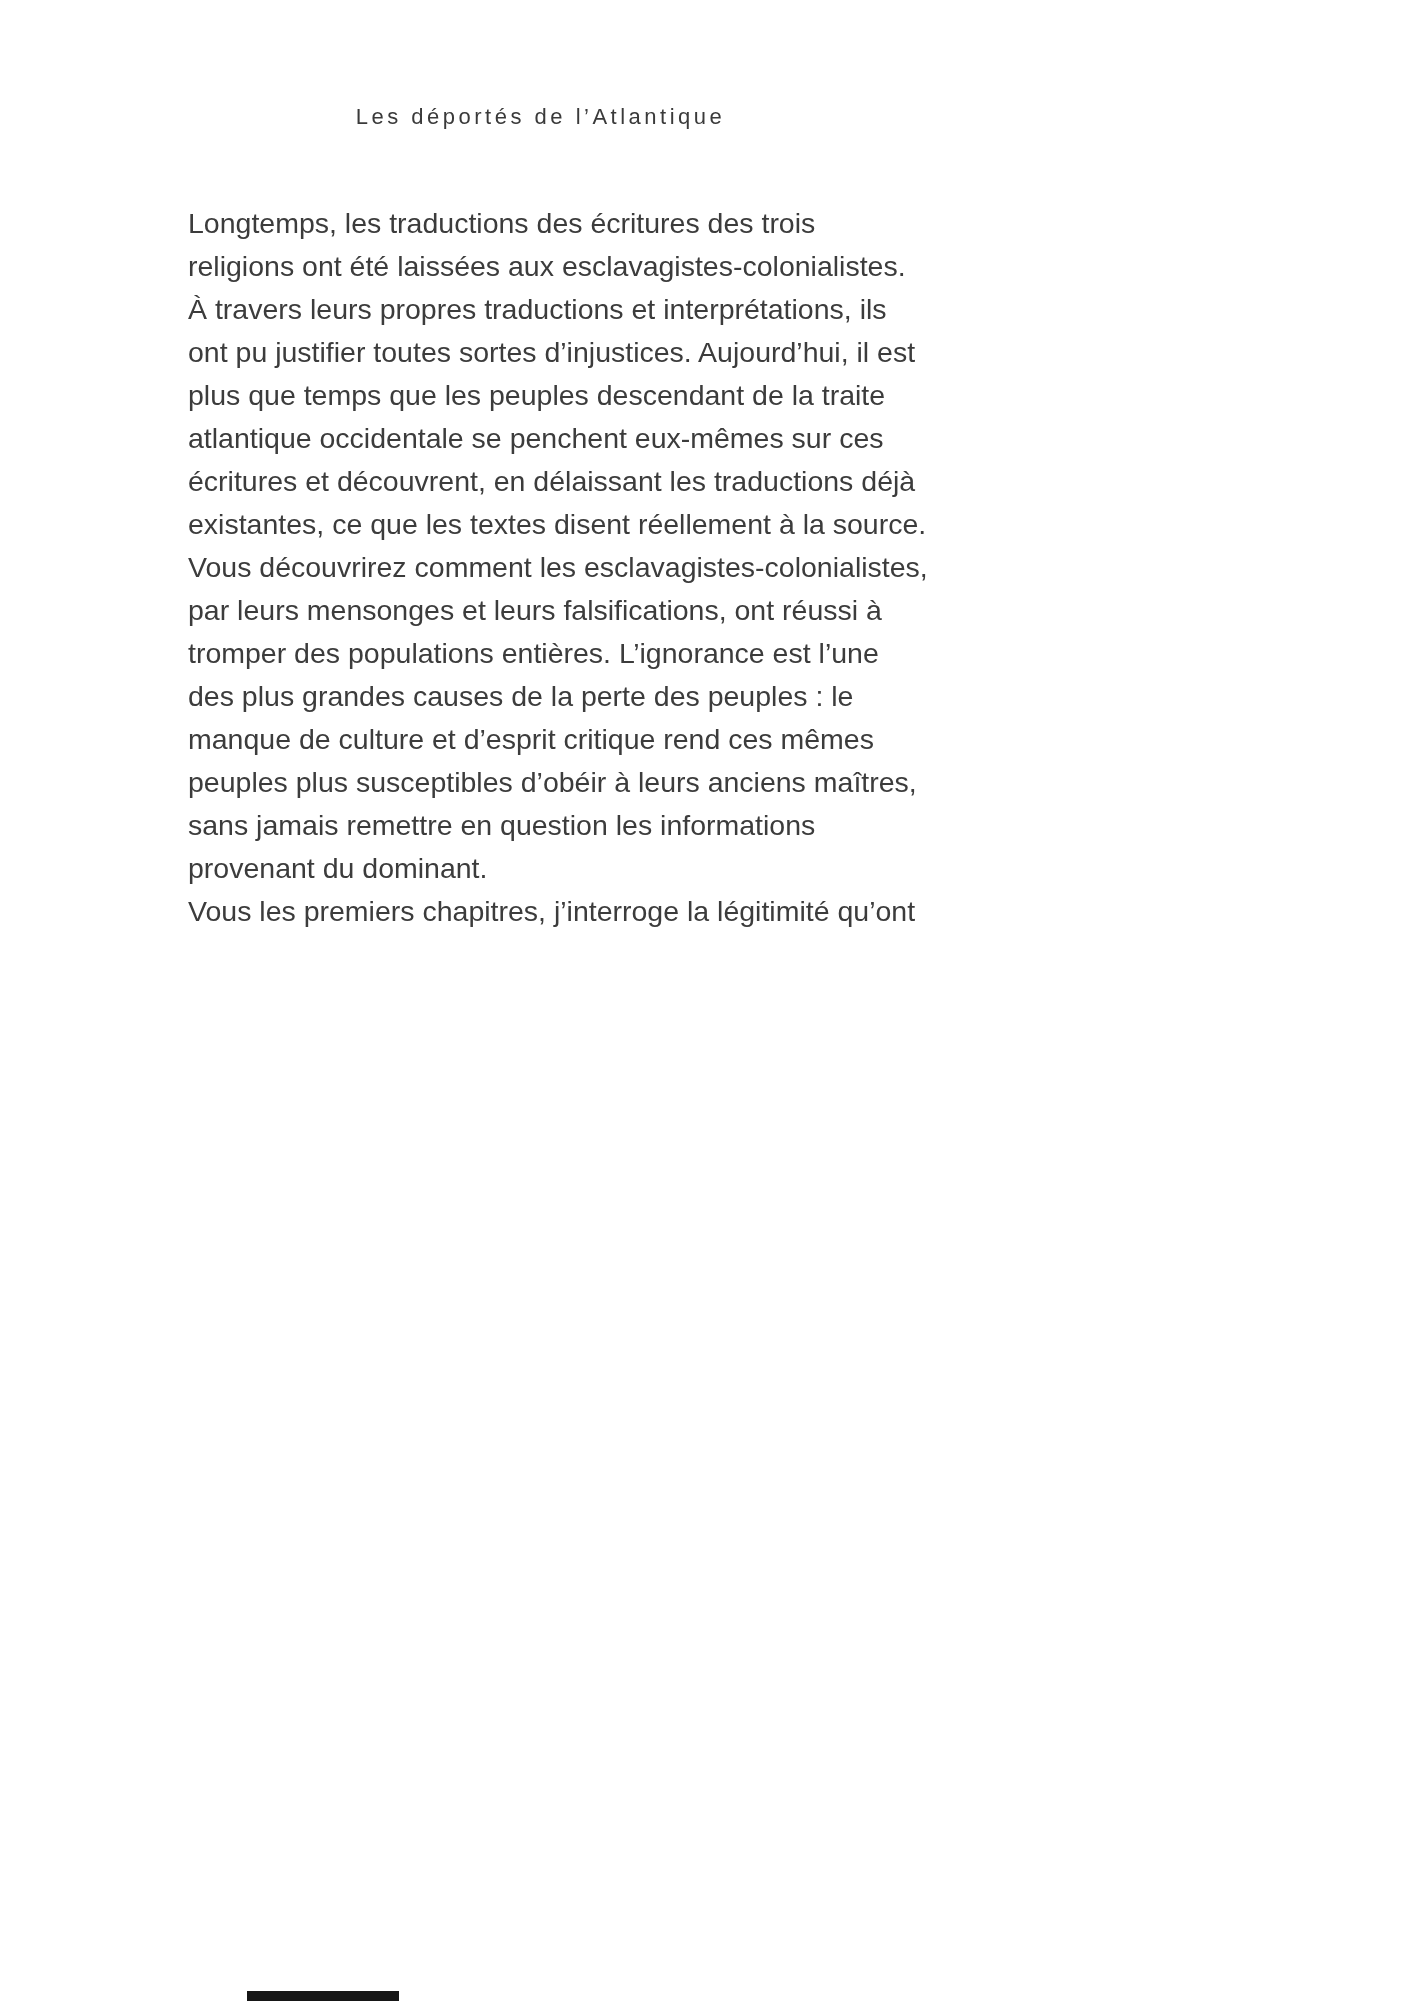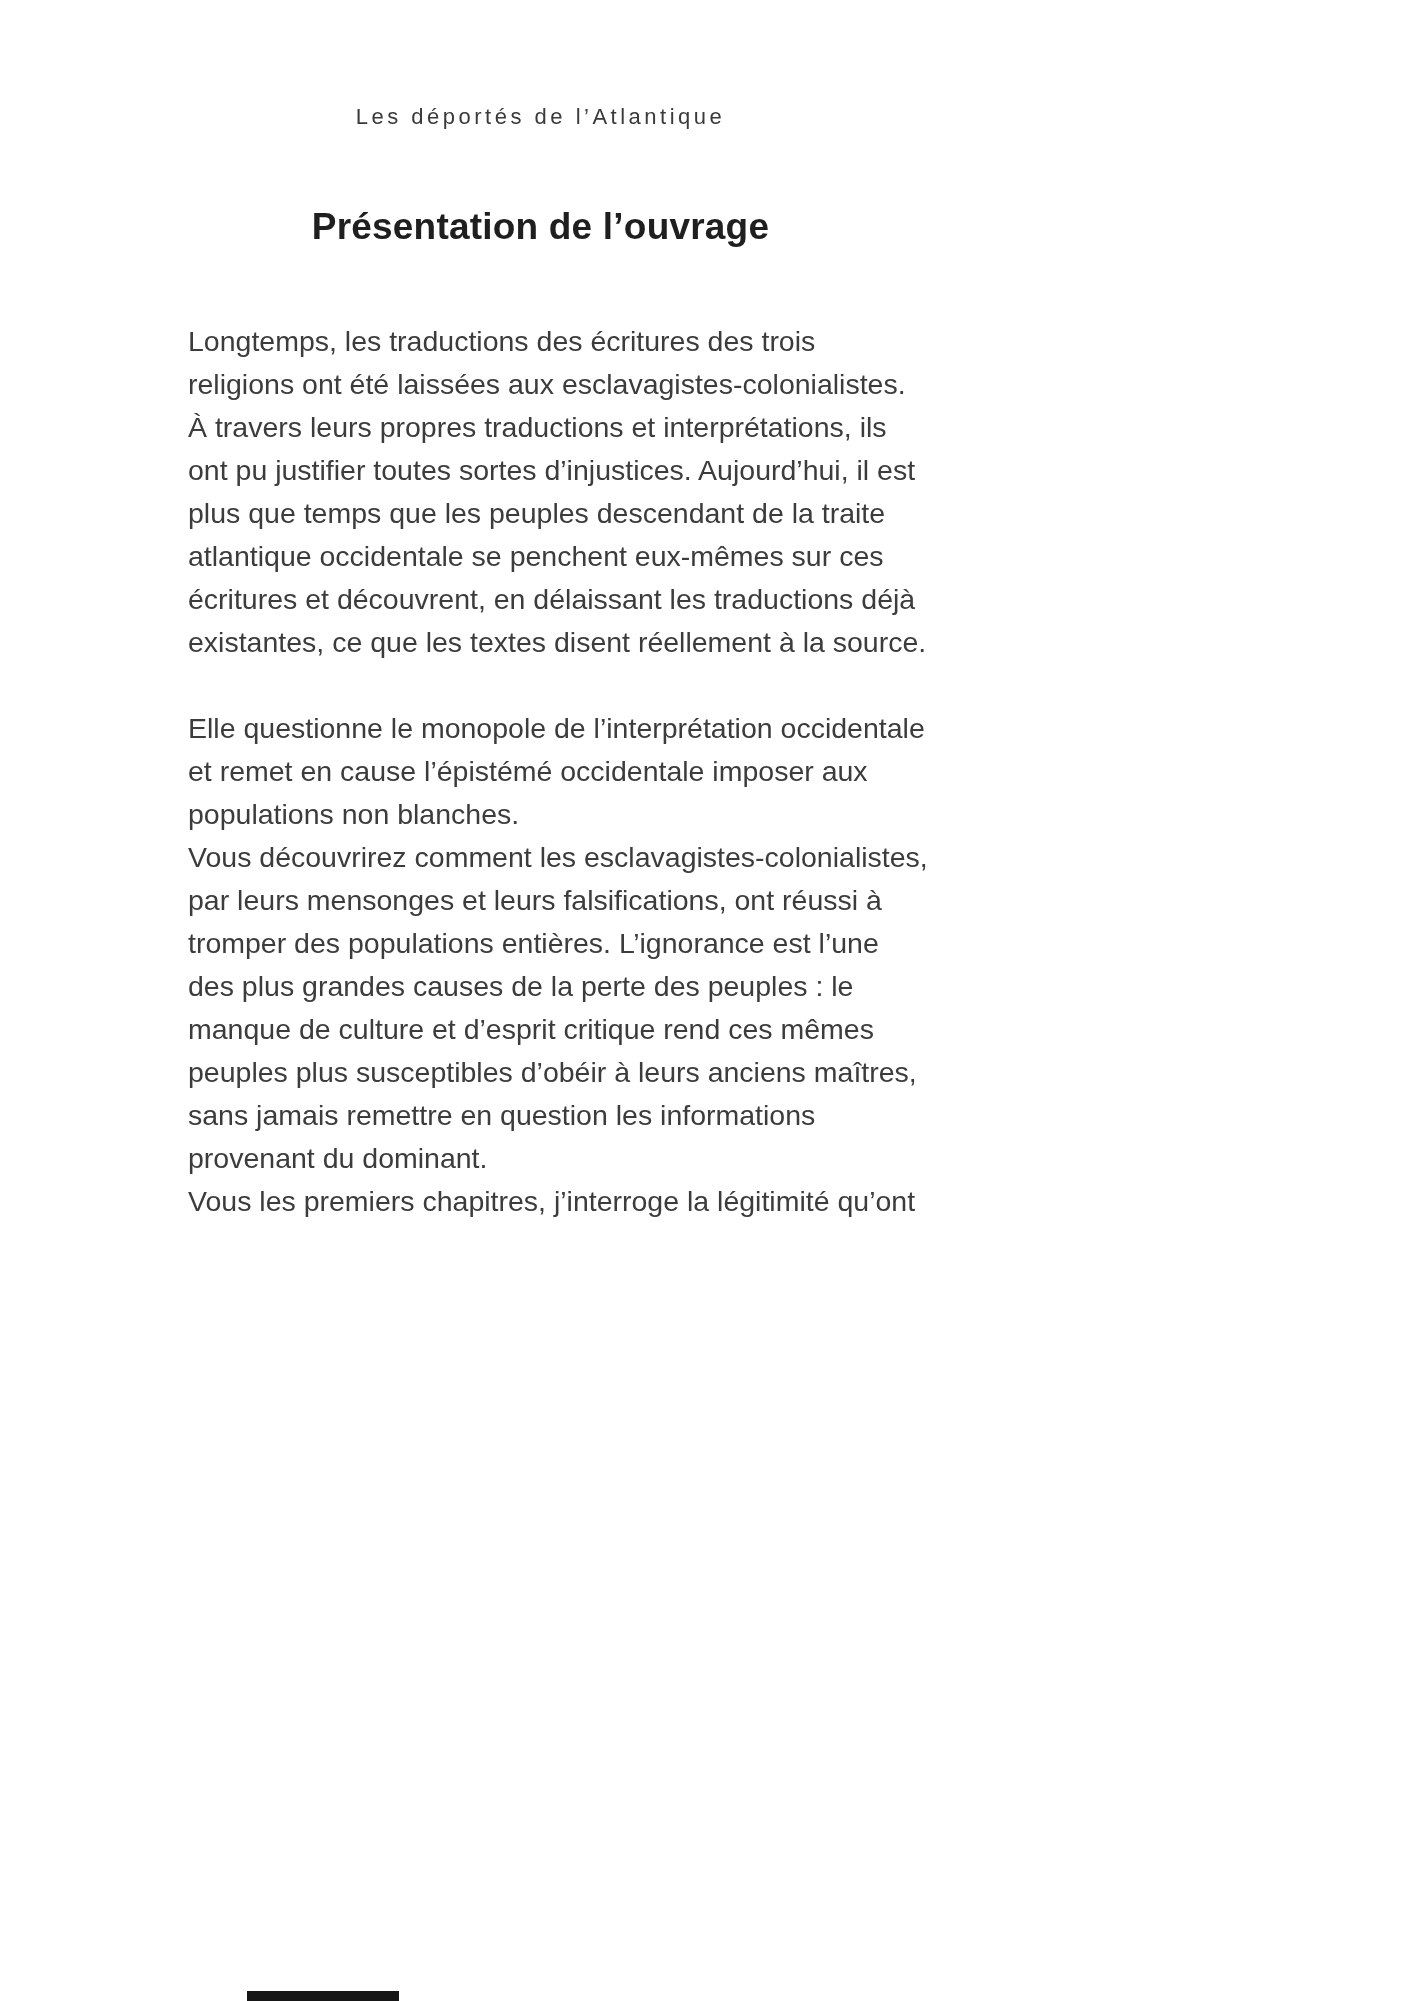"Présentation de l’ouvrage" h1.page-title { html: <h1>Présentation de l’ouvrage</h1> -> none }
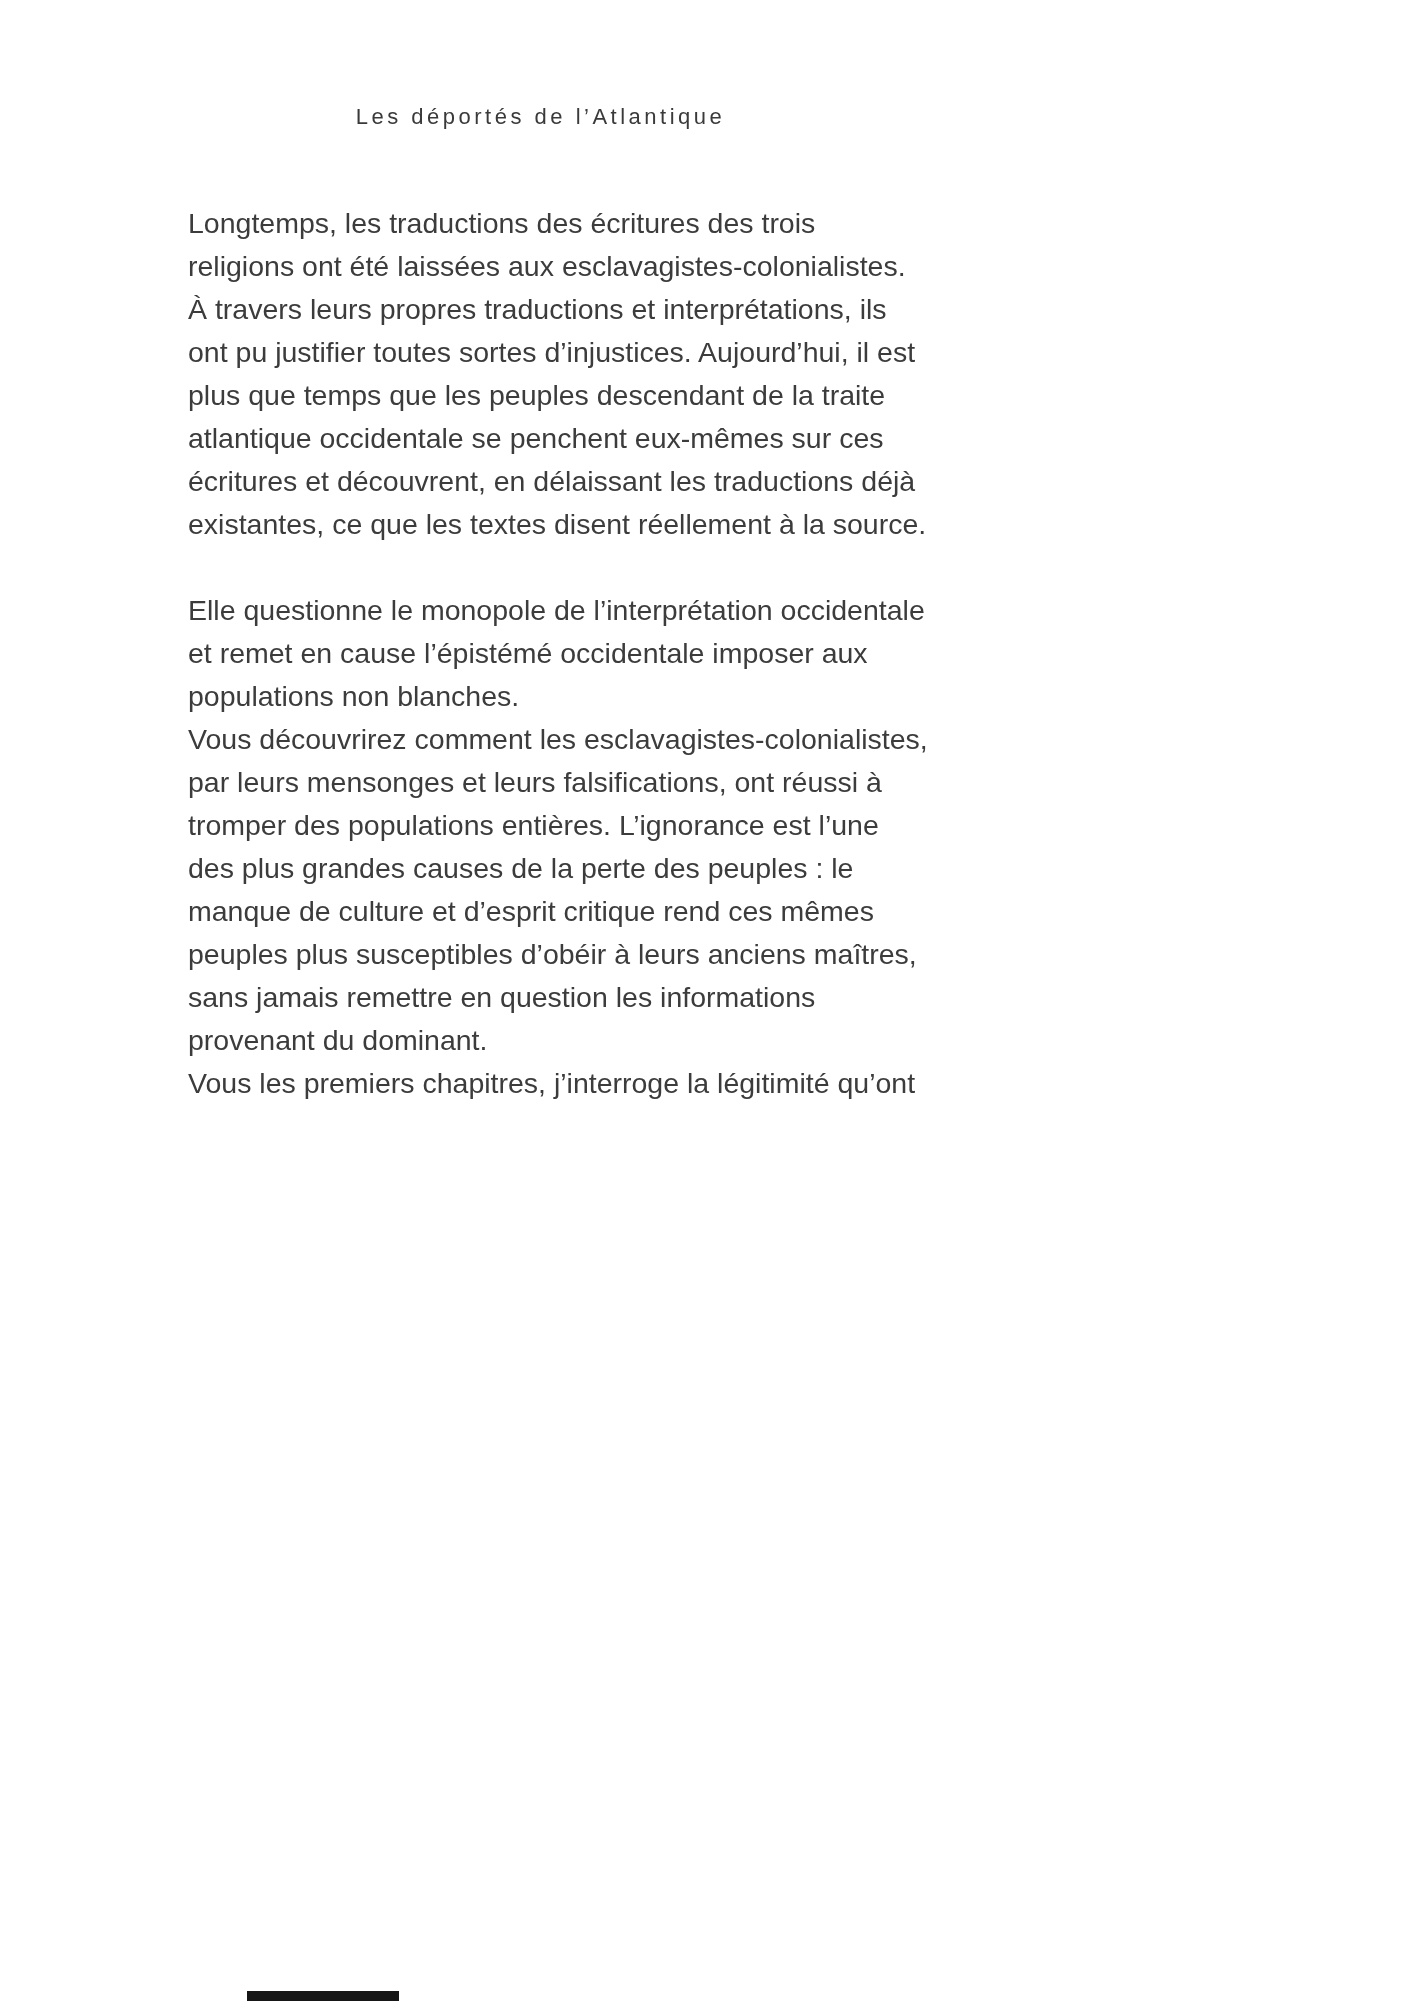"Elle questionne le monopole de" p.gap-before { html: <p>Elle questionne le monopole de l’interprétation occidentale et remet en cause l’épistémé occidentale imposer aux populations non blanches.</p> -> none }
